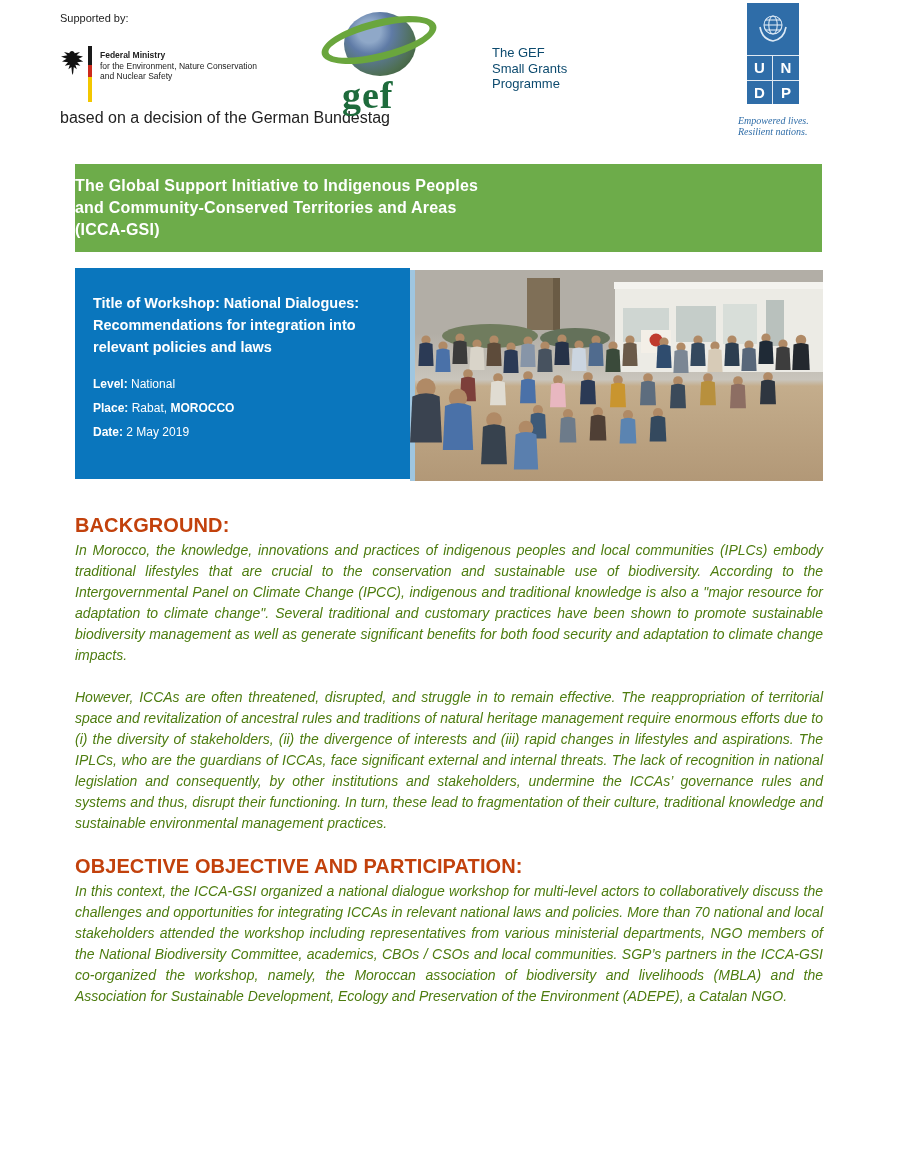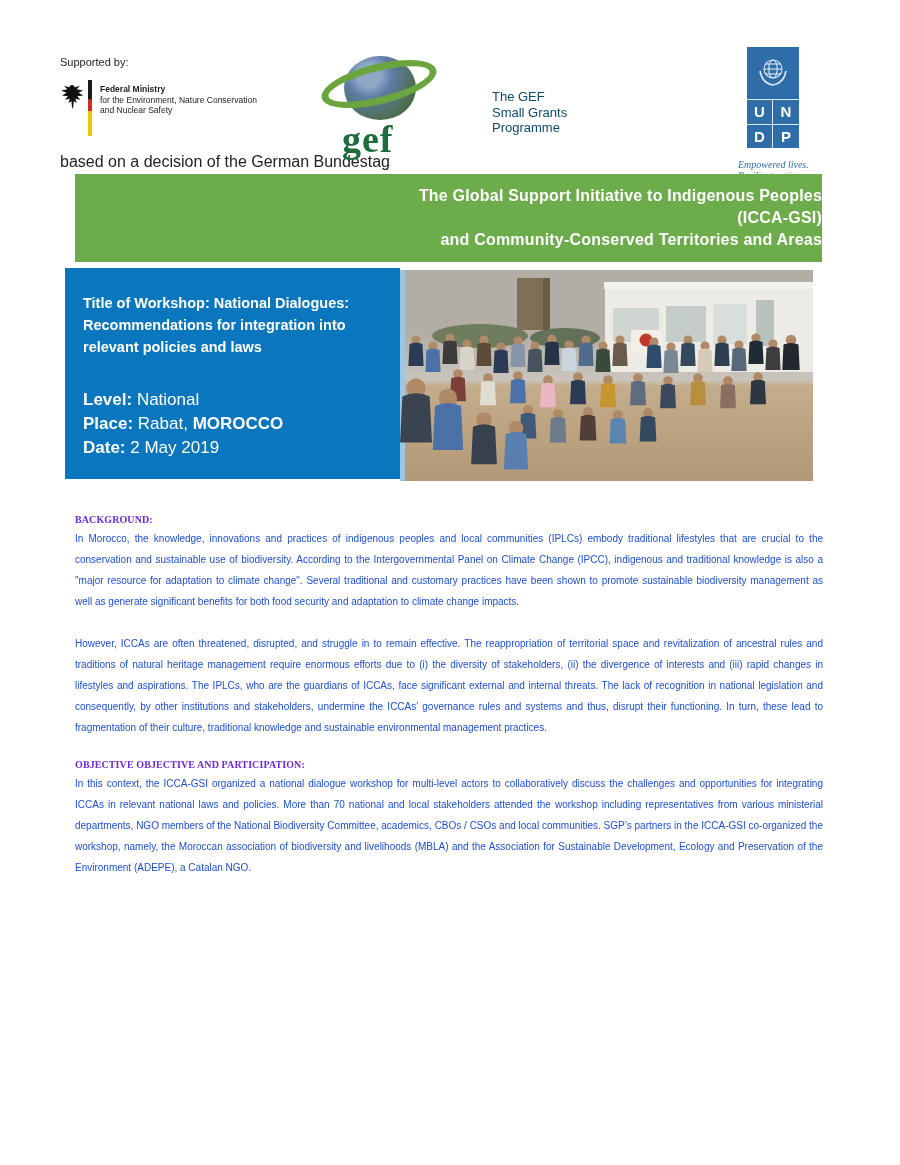"Supported by:" .hdr { margin-top: 44px -> none }
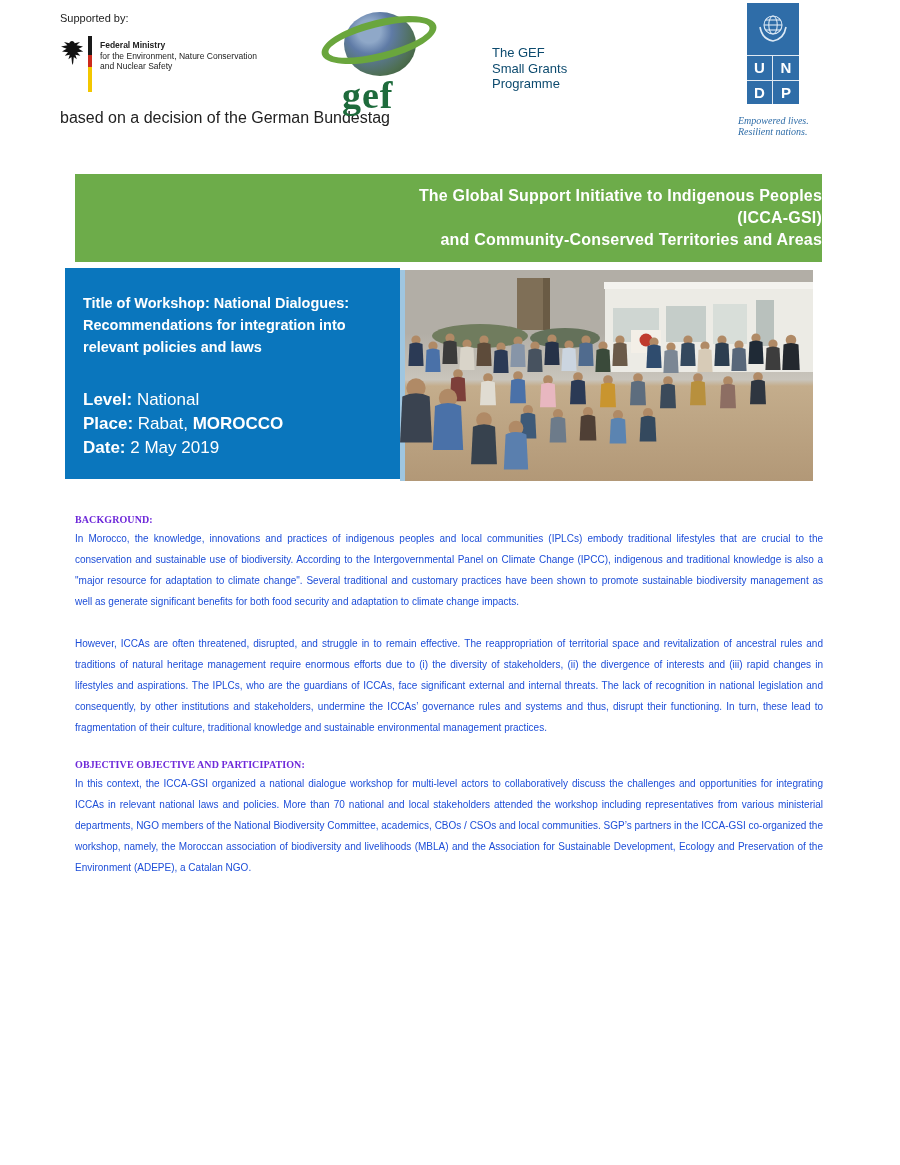"Federal Ministry" .ministry { top: 36px -> 46px }
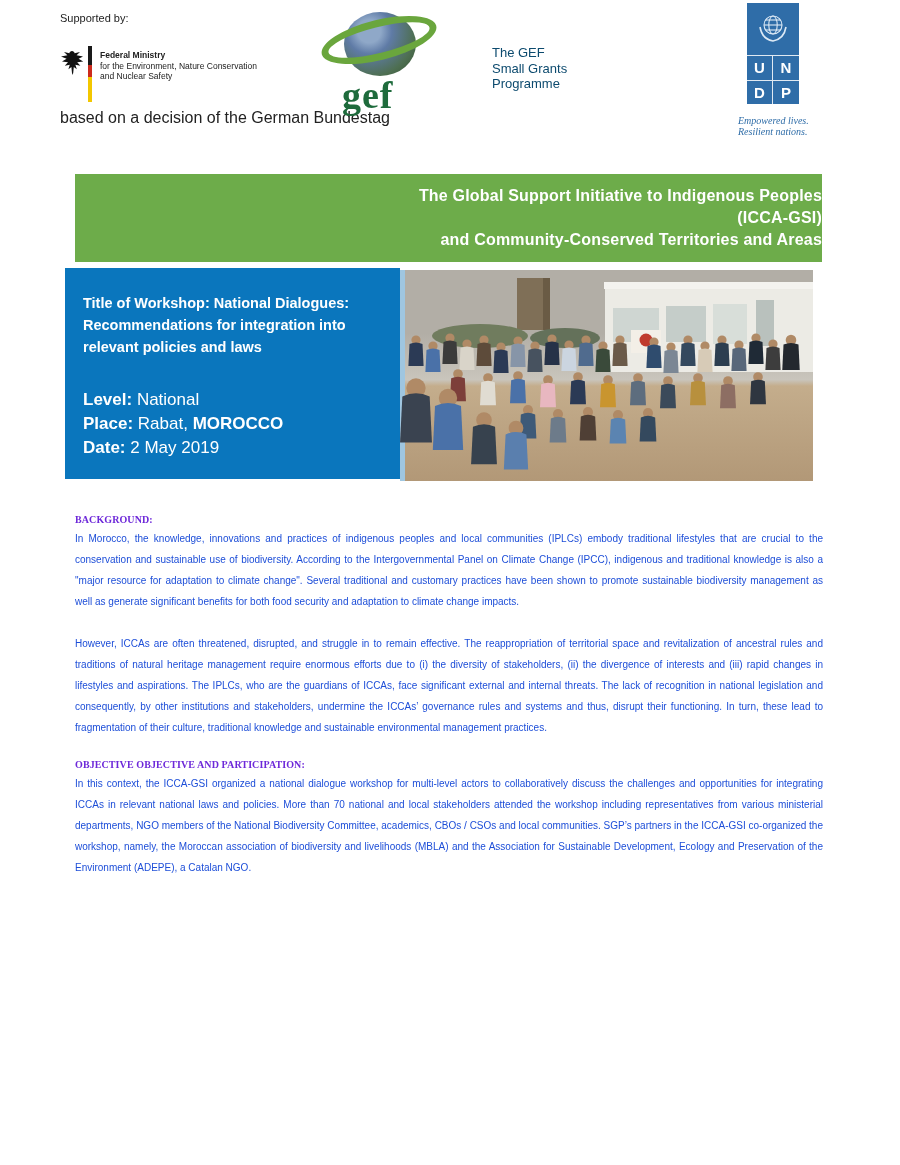"The Global Support Initiative to" .banner { text-align: right -> left; top: 174px -> 164px }
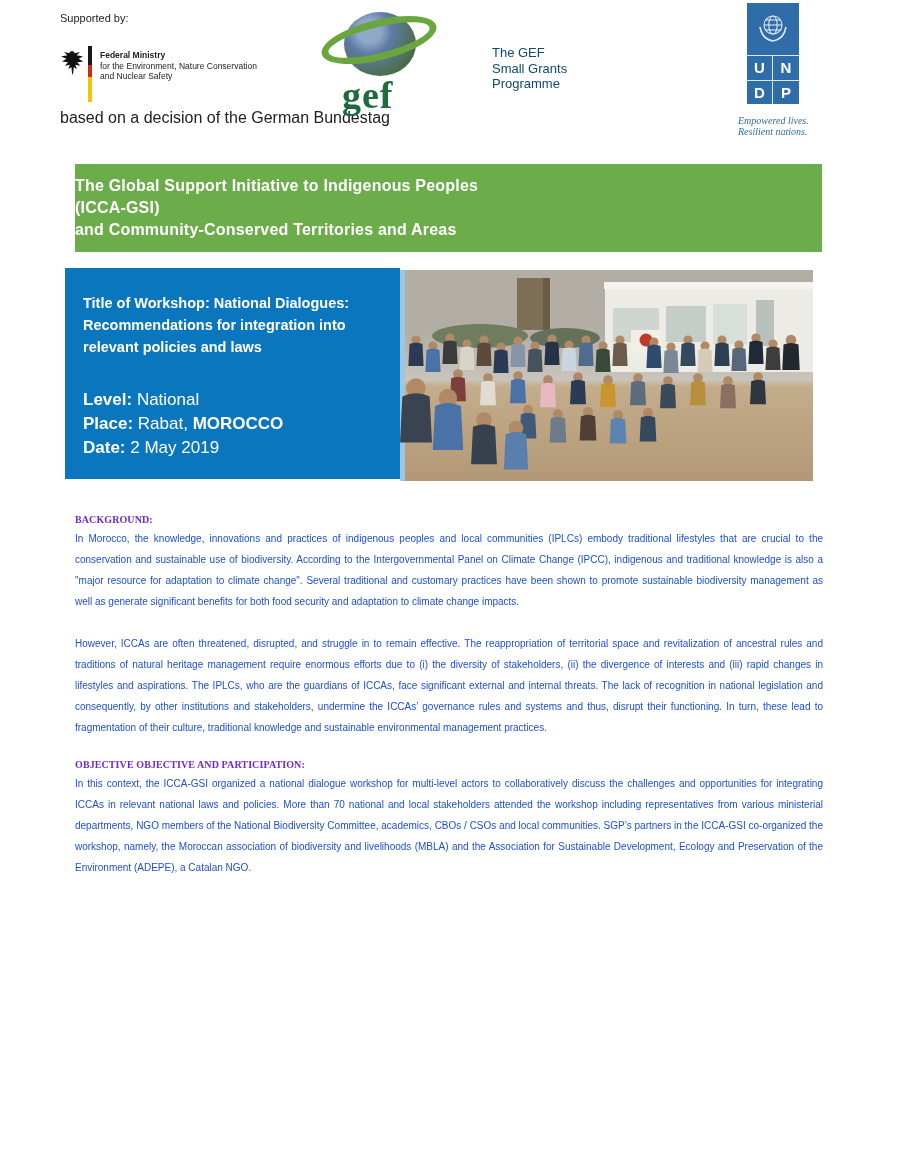"(ICCA-GSI)" div { order: before "and Community-Conserved Territories and" -> after "and Community-Conserved Territories and" }
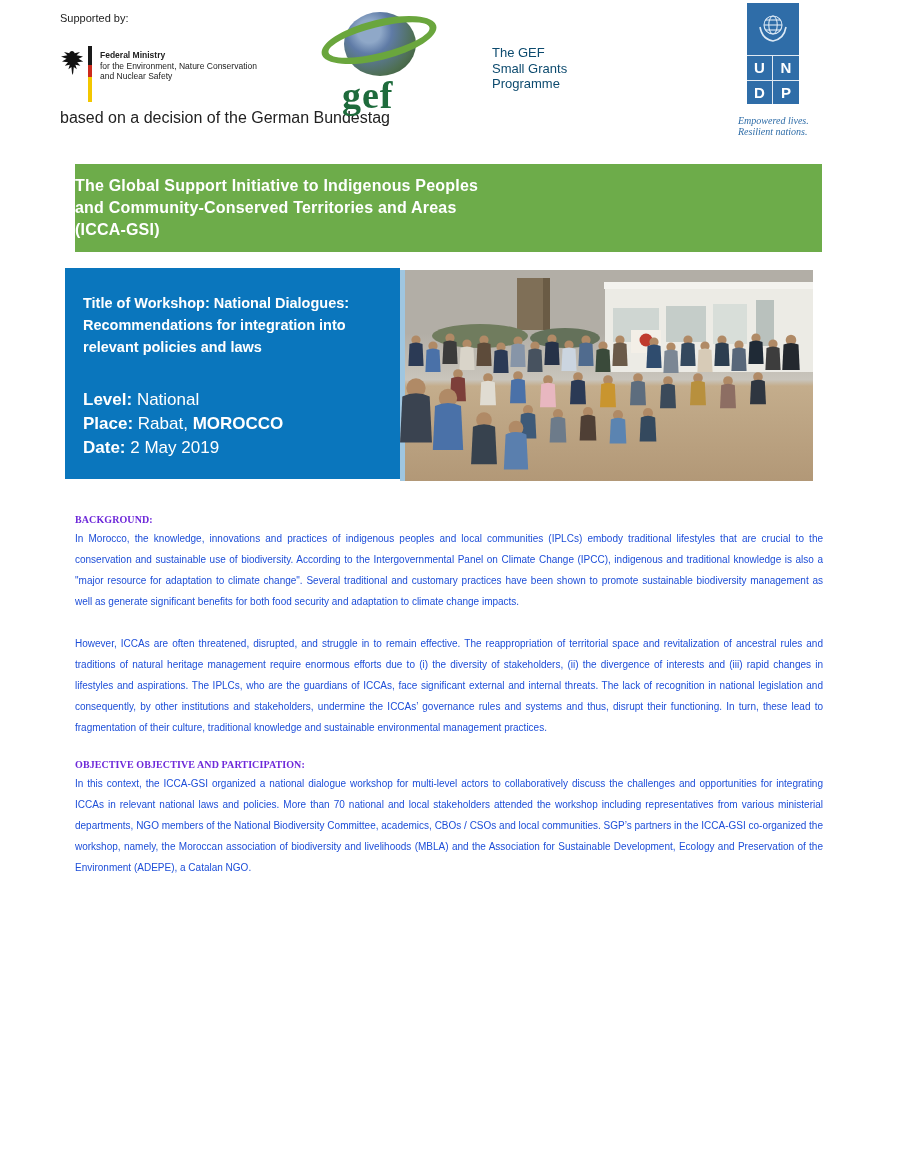"Title of Workshop: National Dialogues:" .info-row { left: 65px -> 75px }
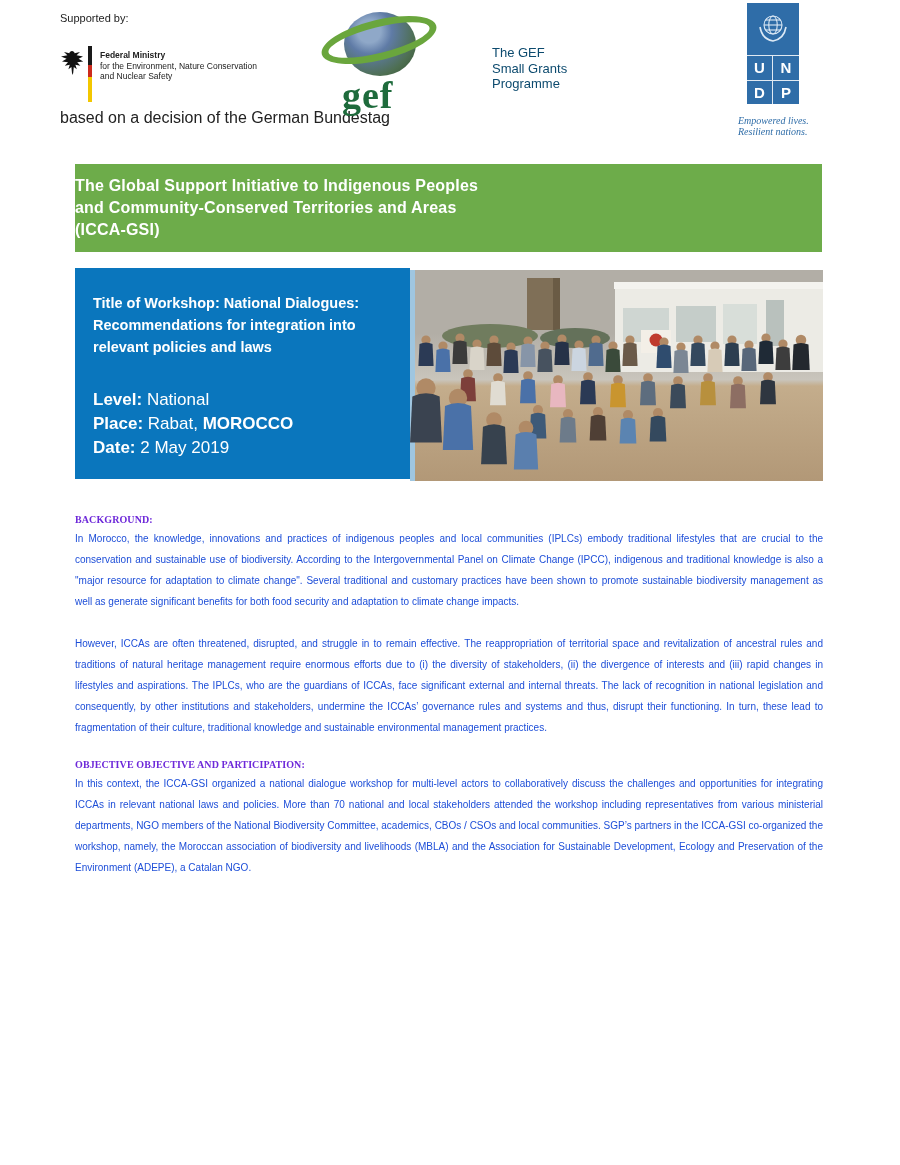"Level: National" .info-fields { font-size: 17px -> 12px; margin-top: 30px -> 14px }
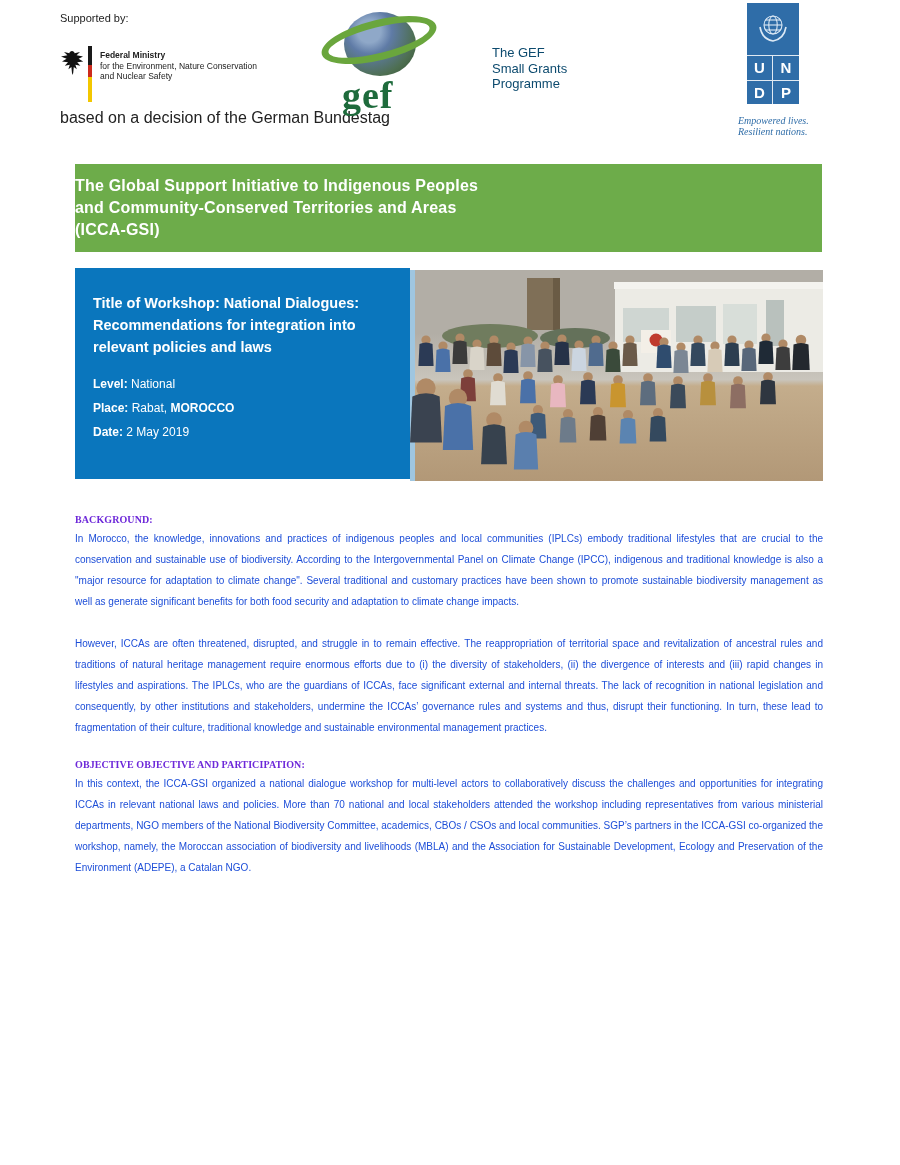"BACKGROUND:" h3.sect { color: #6d28d9 -> #c2410c; font-family: Liberation Serif, serif -> none; font-size: 10px -> 20px }
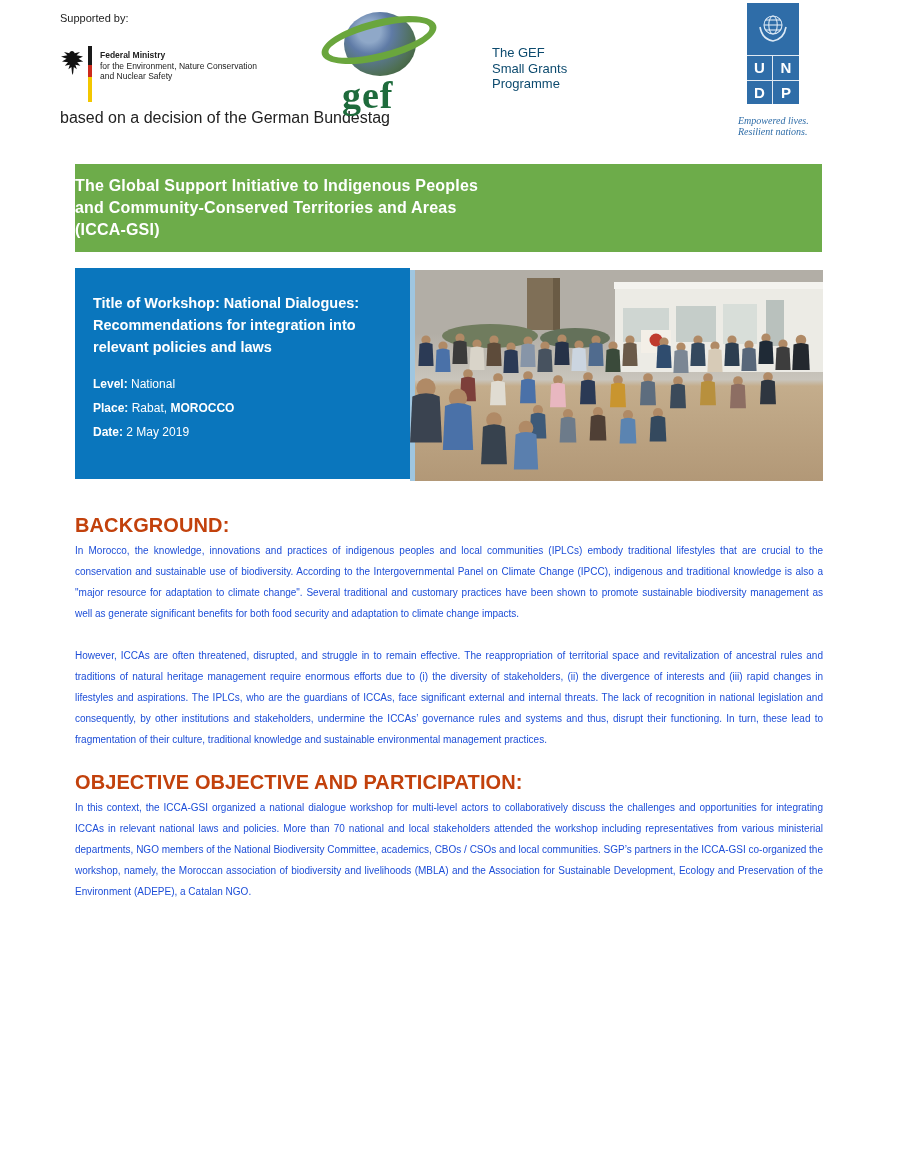"In Morocco, the knowledge, innovations" .bodytext p { color: #1d4ed8 -> #4d7c0f; font-size: 10px -> 14px; font-style: none -> italic }
